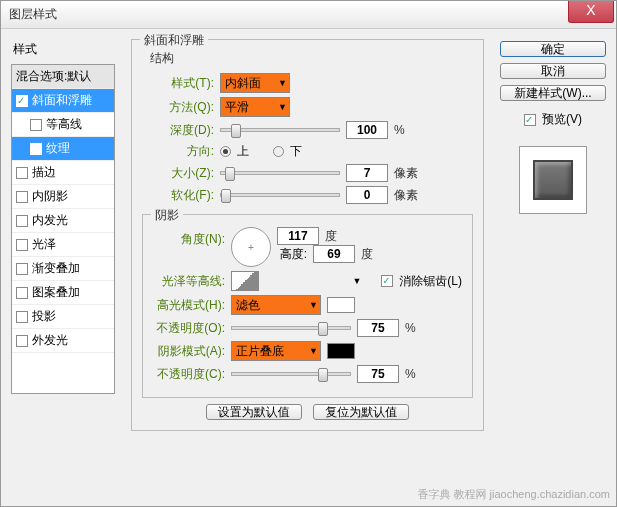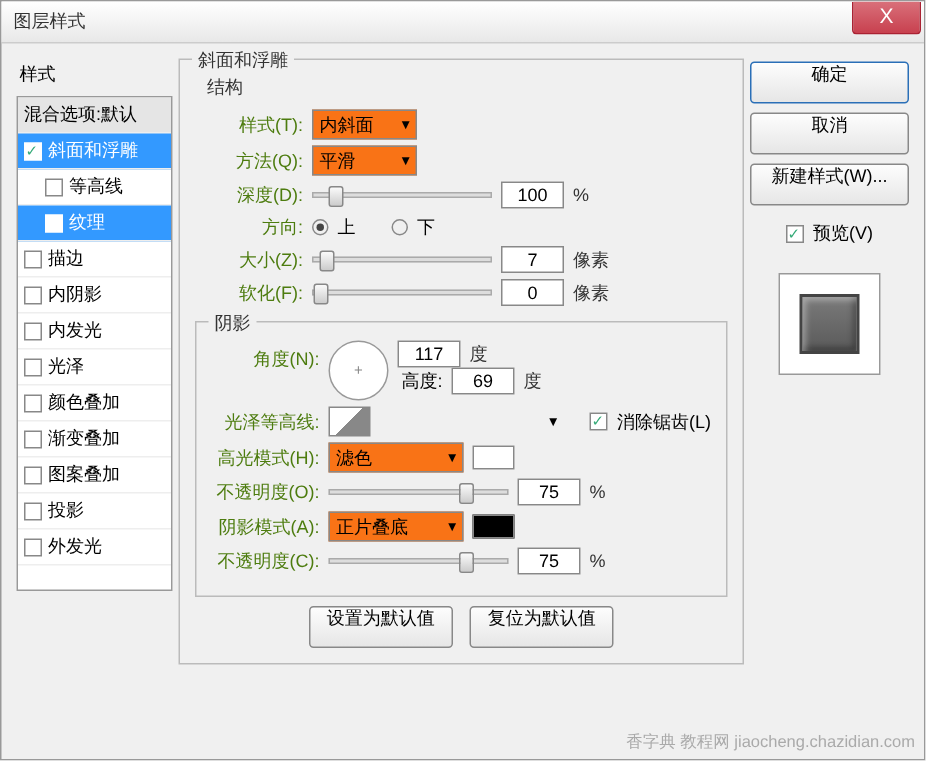"样式" .body { gap: 4px -> 16px }
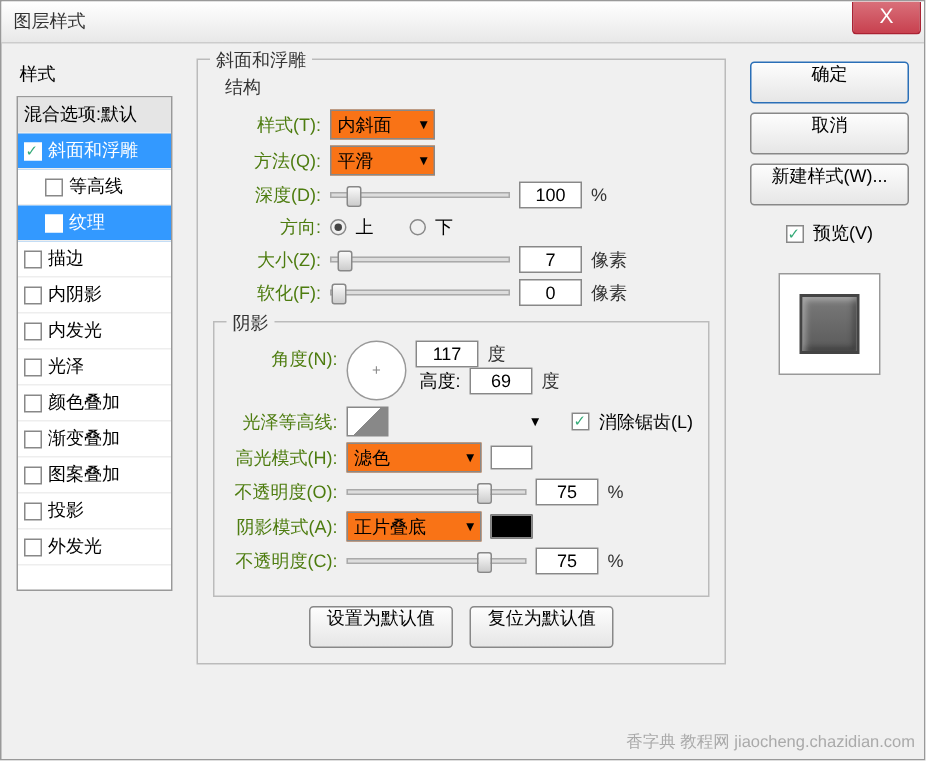"确定" .btn { align-items: flex-end -> center; height: 28px -> 16px; padding: 10px 10px -> 0 10px }
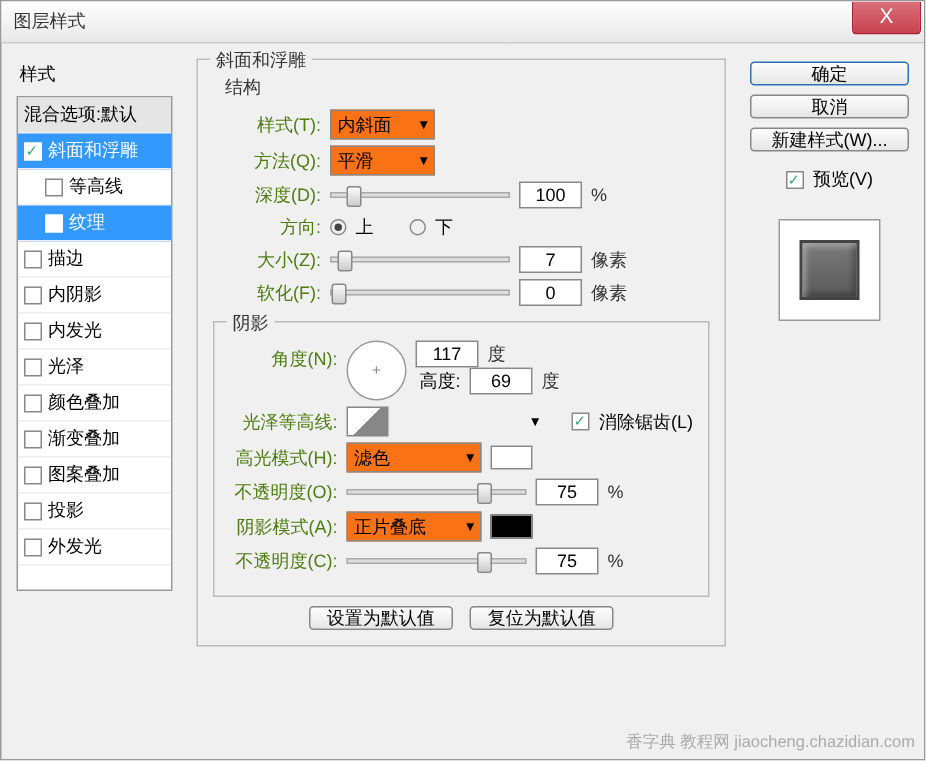"100" .num-input { font-weight: none -> bold }
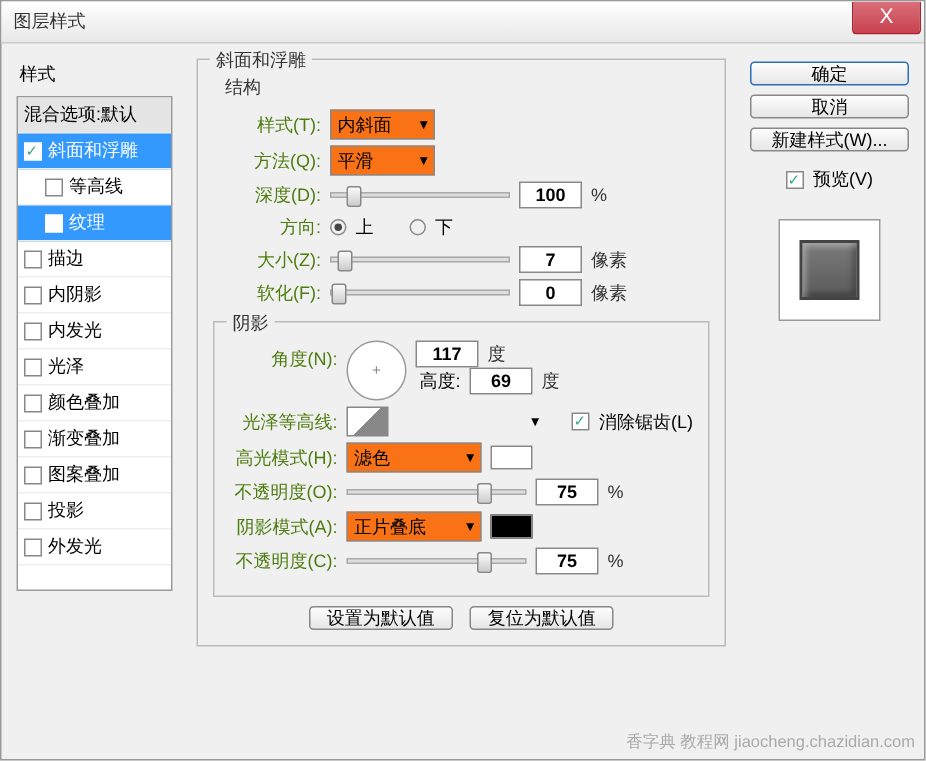"颜色叠加" div.style-item { html: <div> <span></span> <span>颜色叠加</span> </div> -> none }
